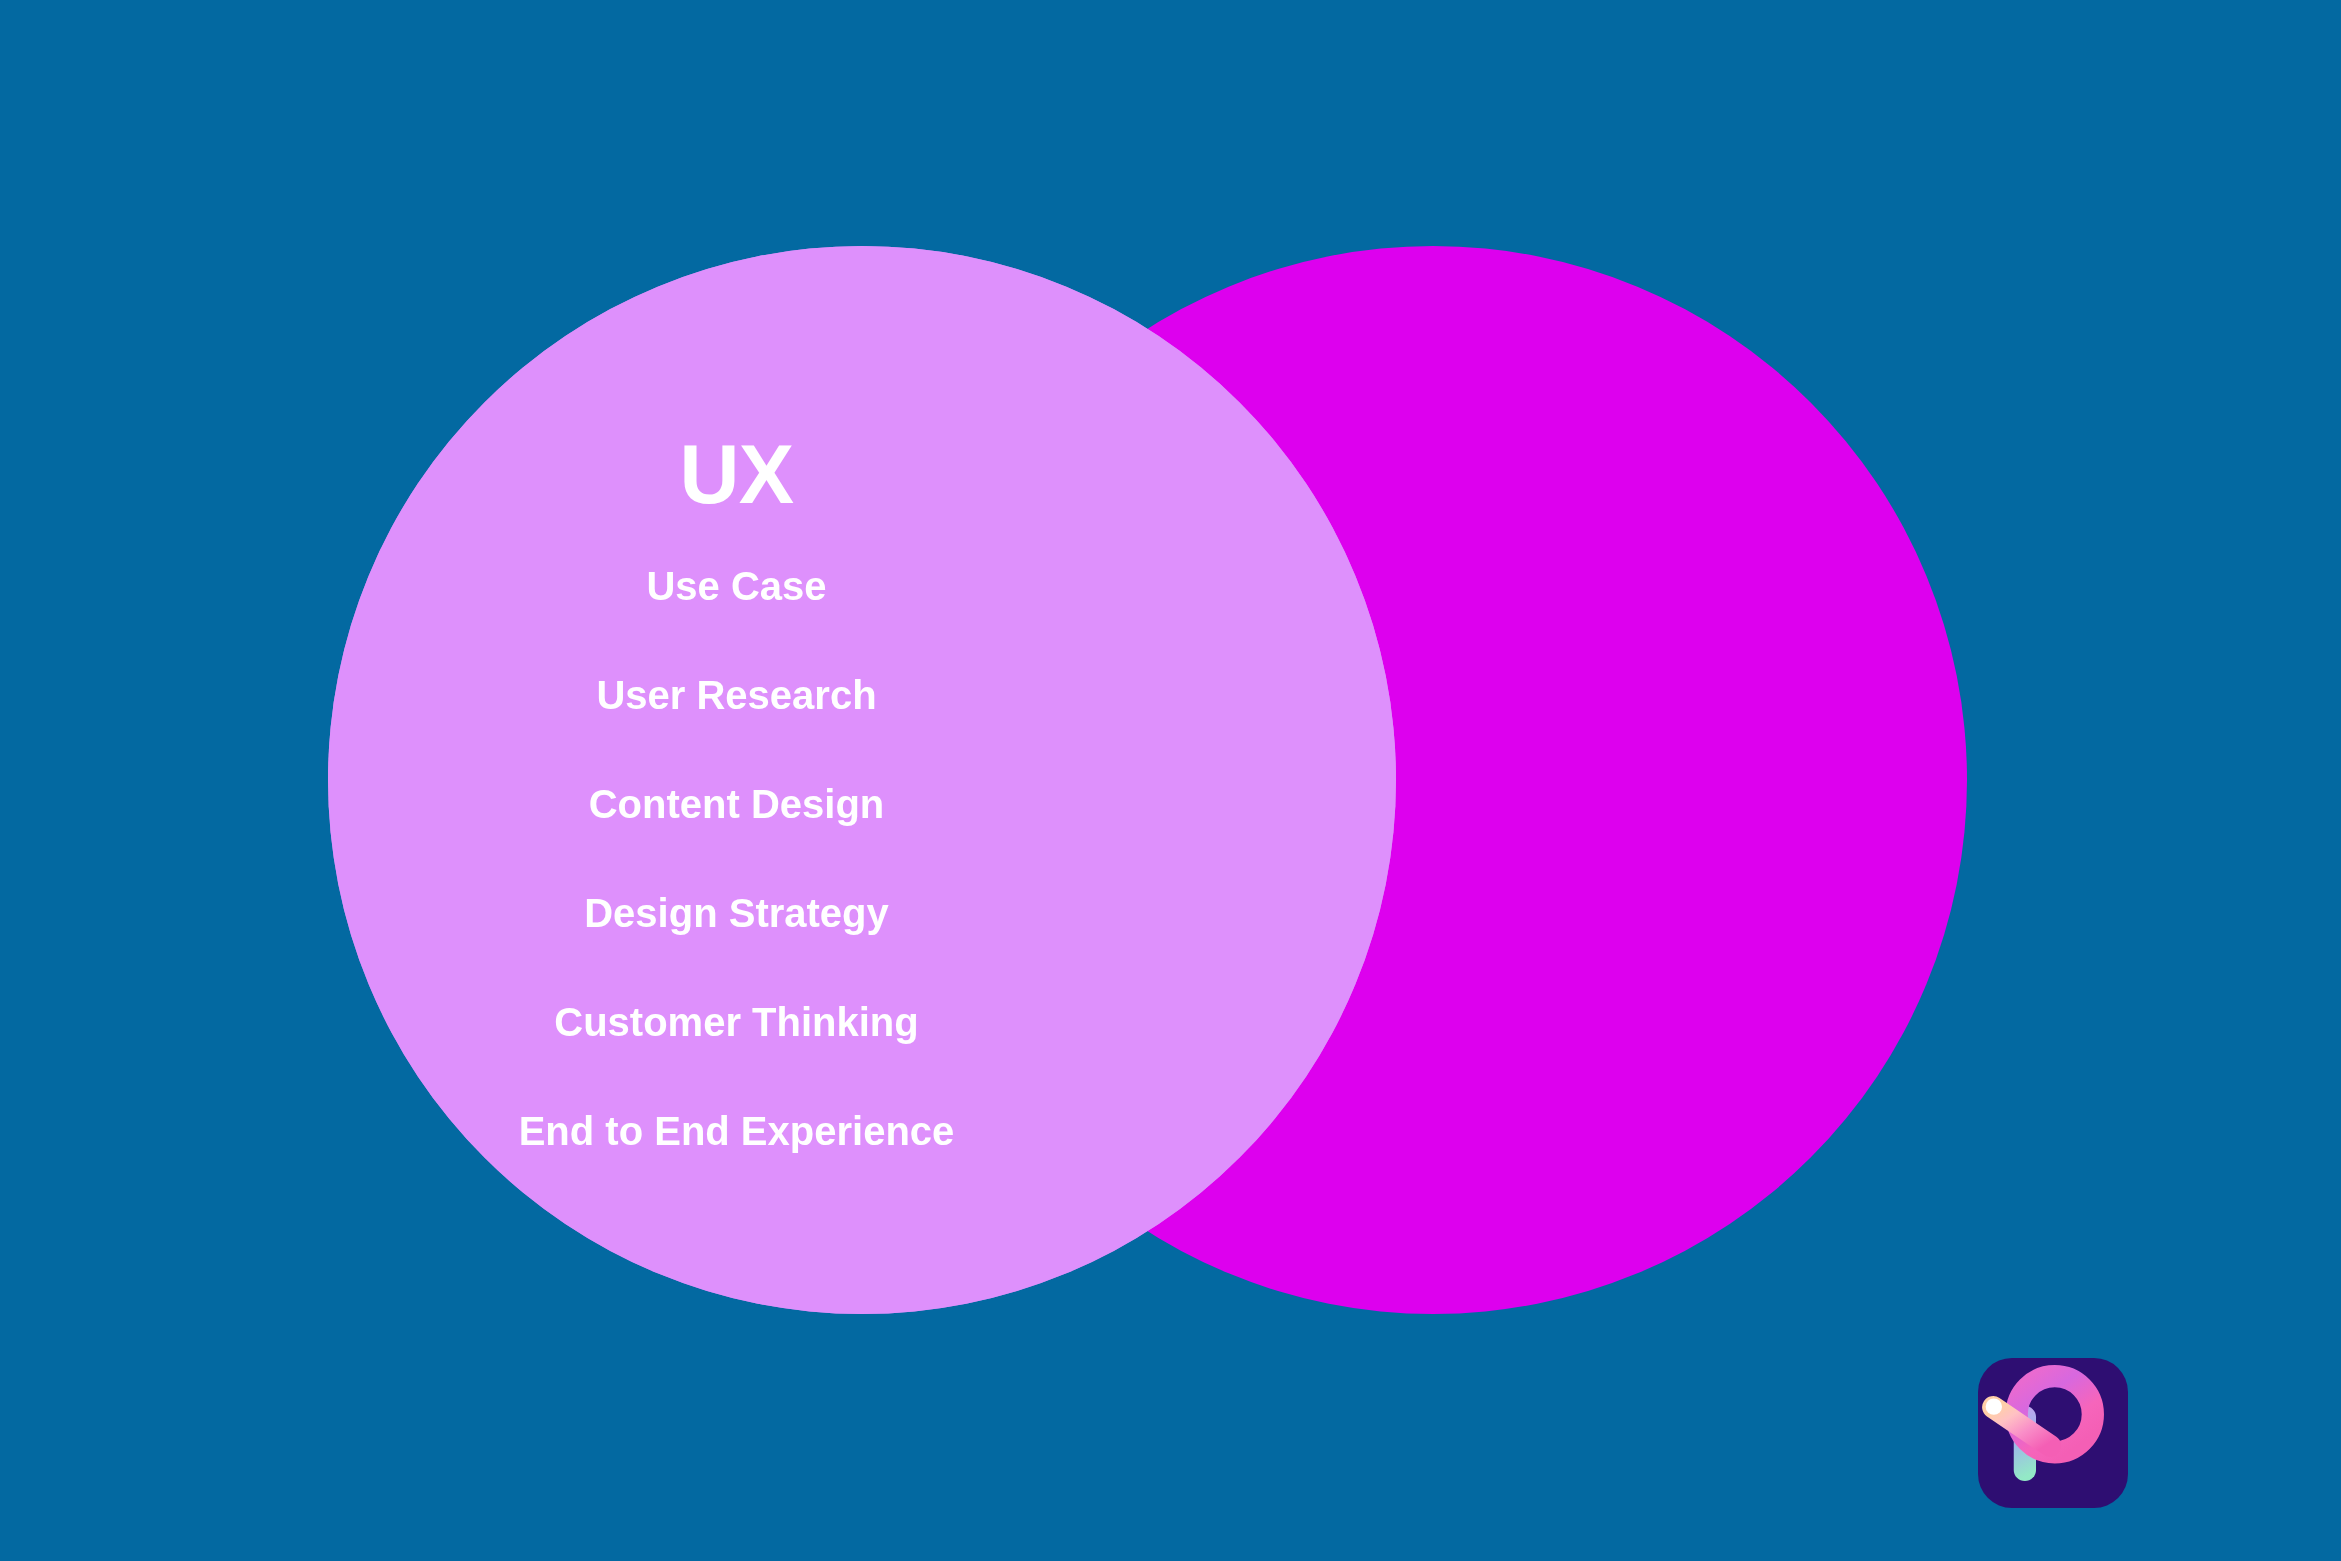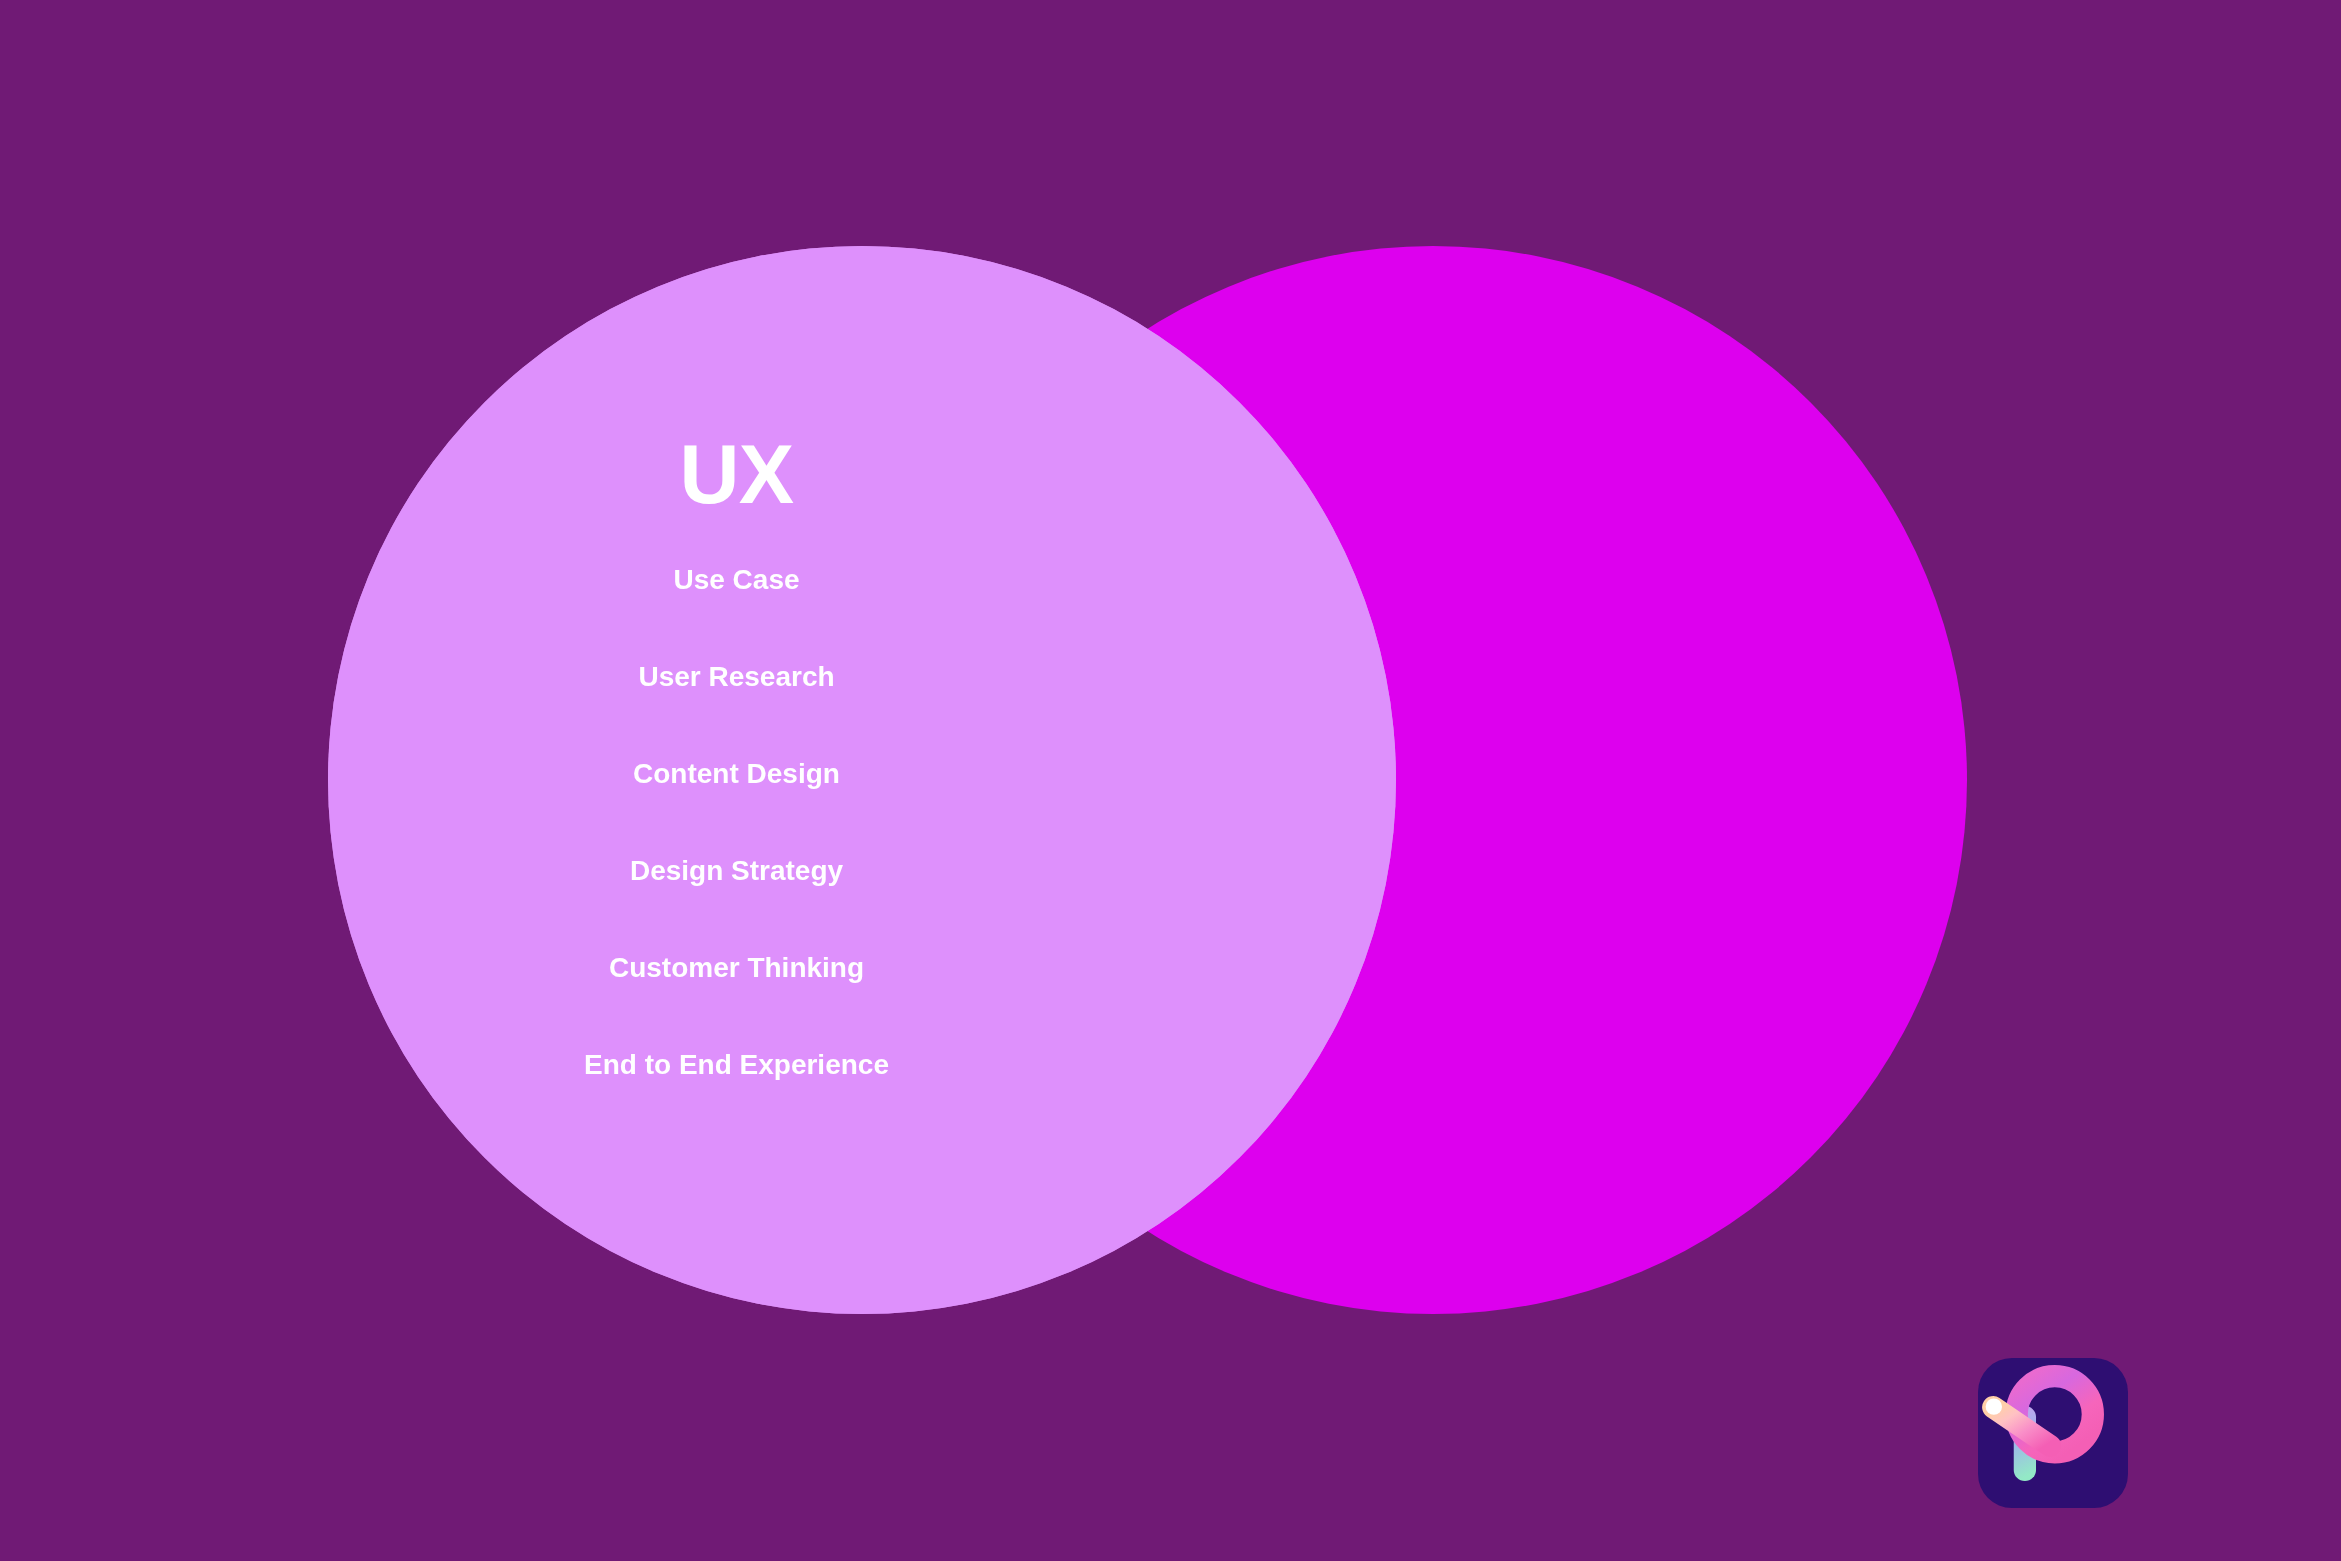"UX" #stage { background: #701a75 -> #0369a1 }
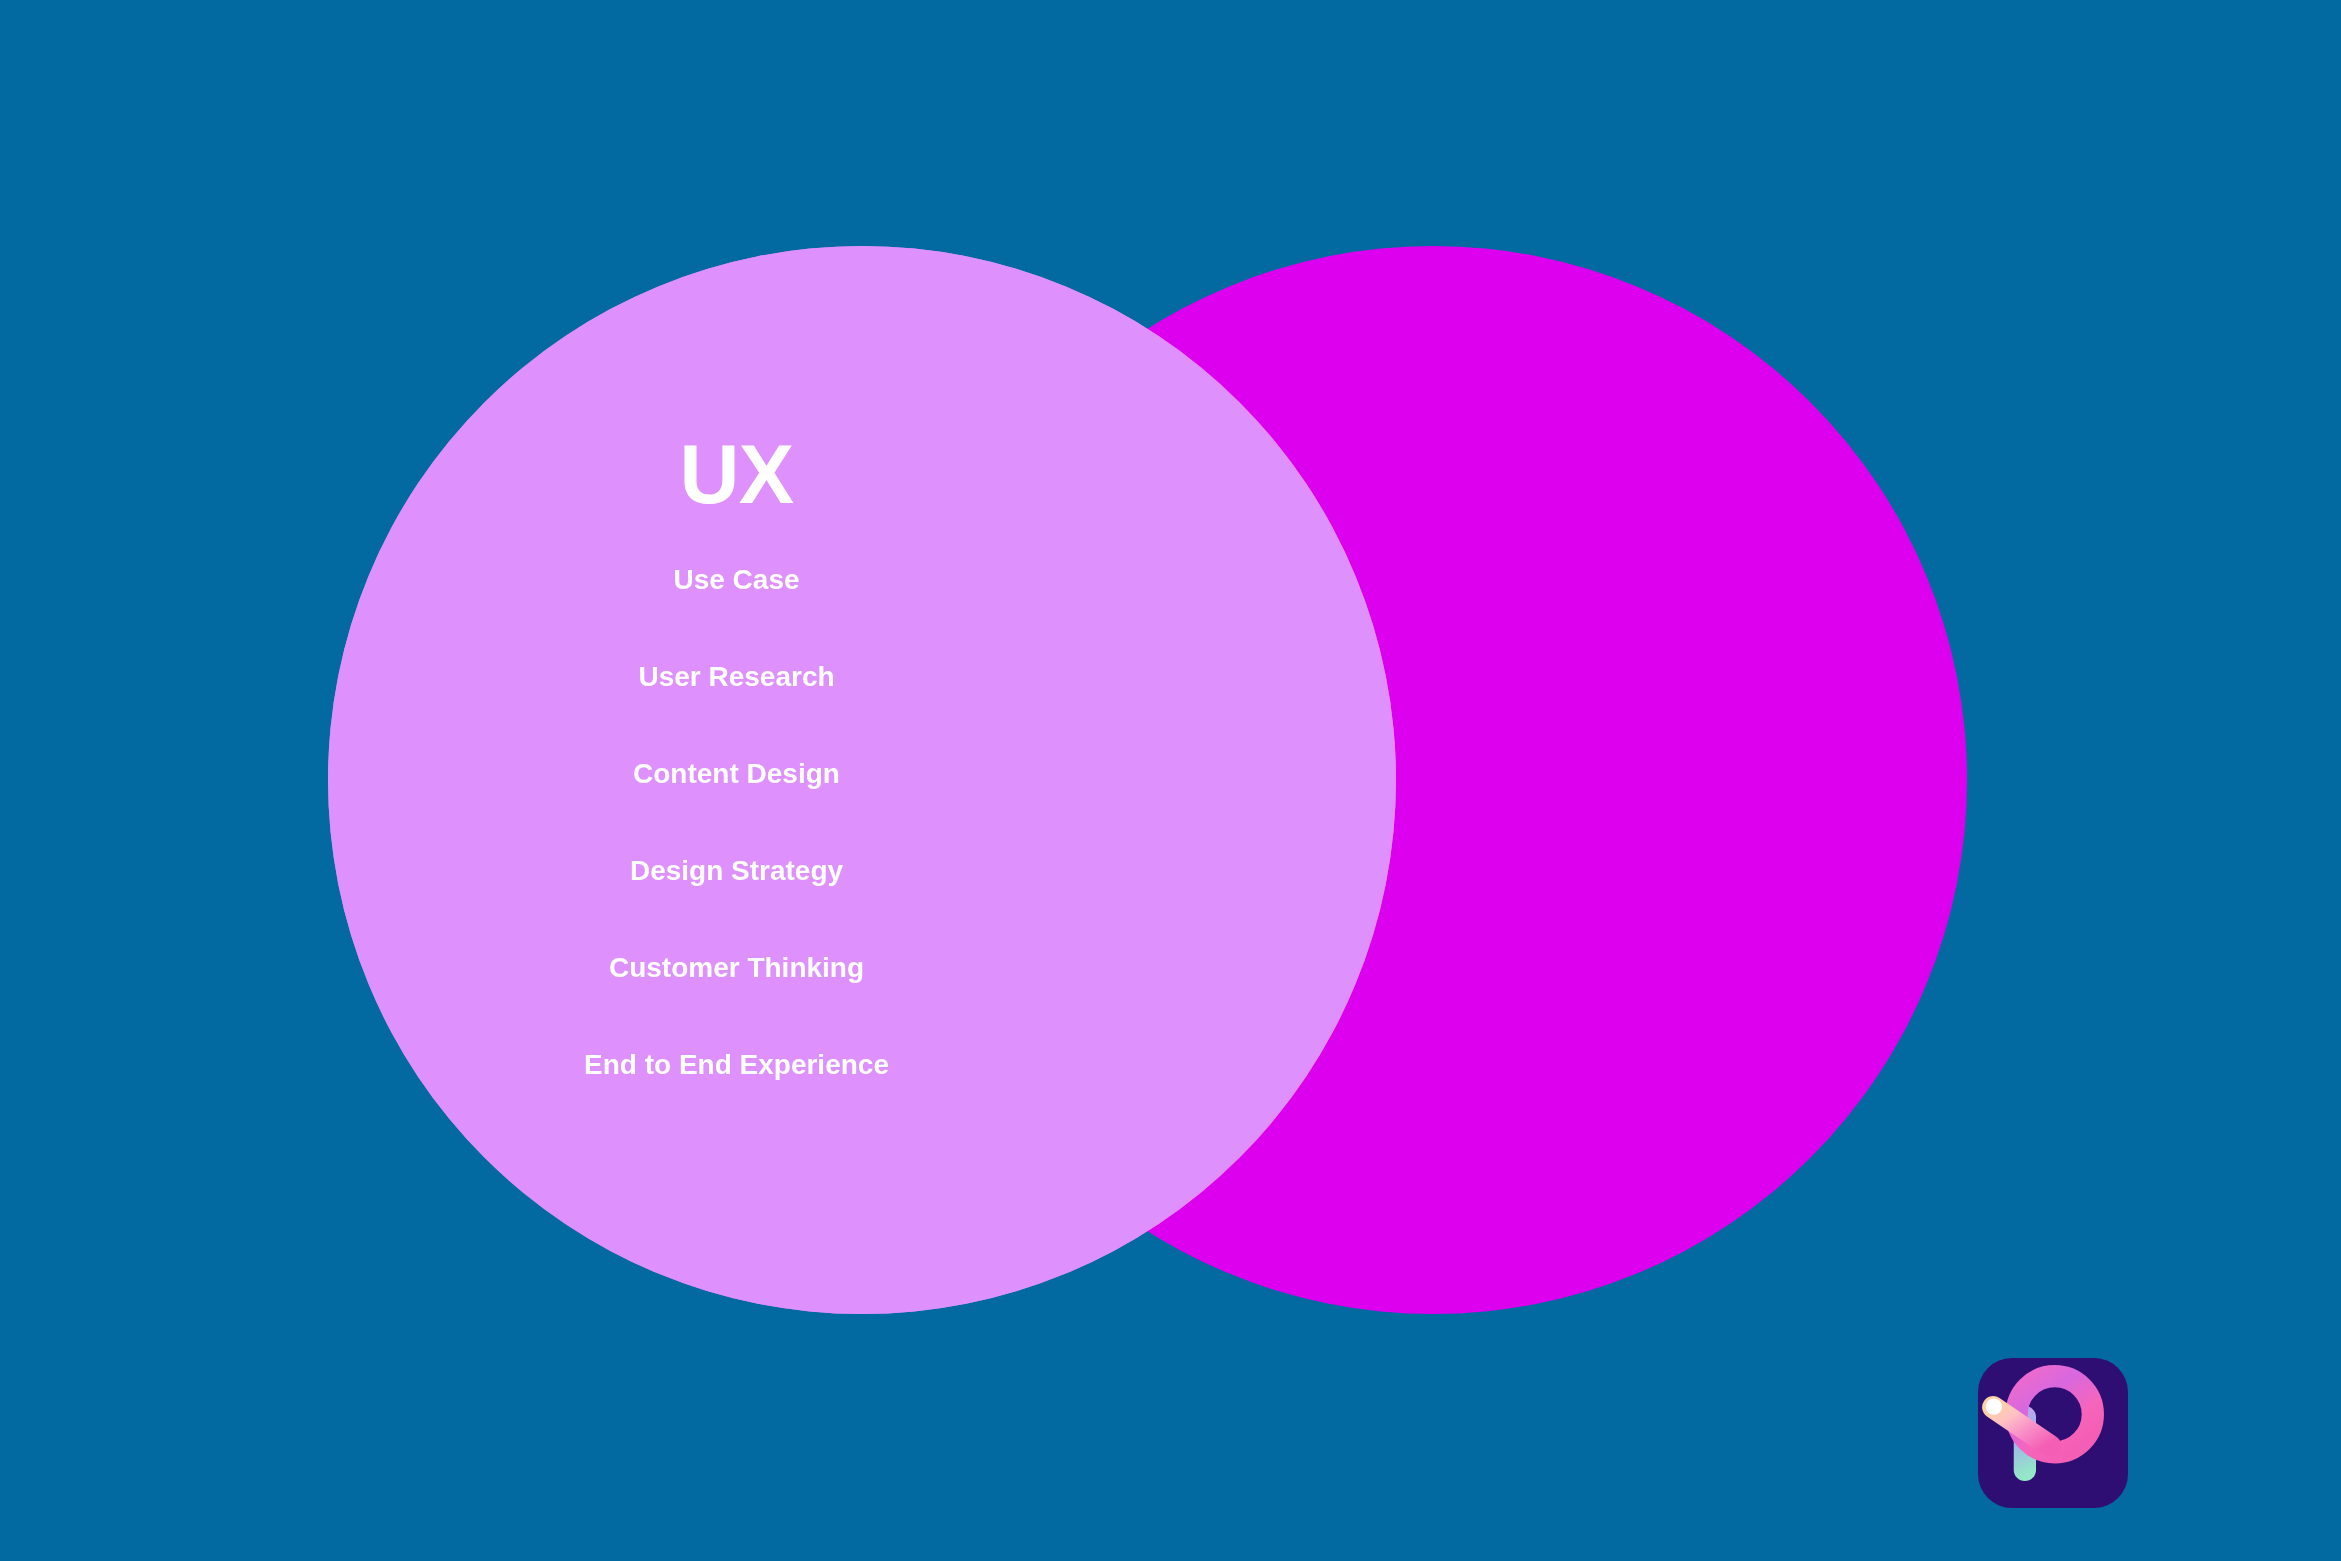"Use Case" .item { font-size: 28px -> 40px }
